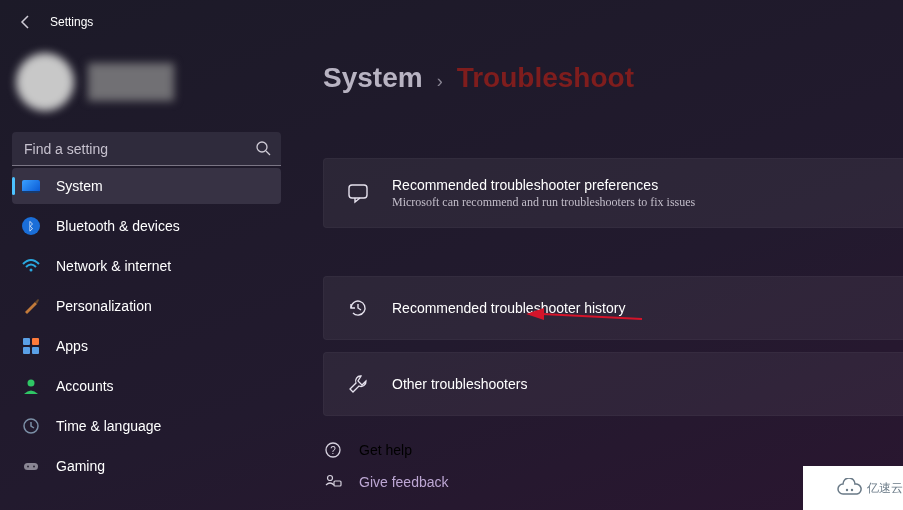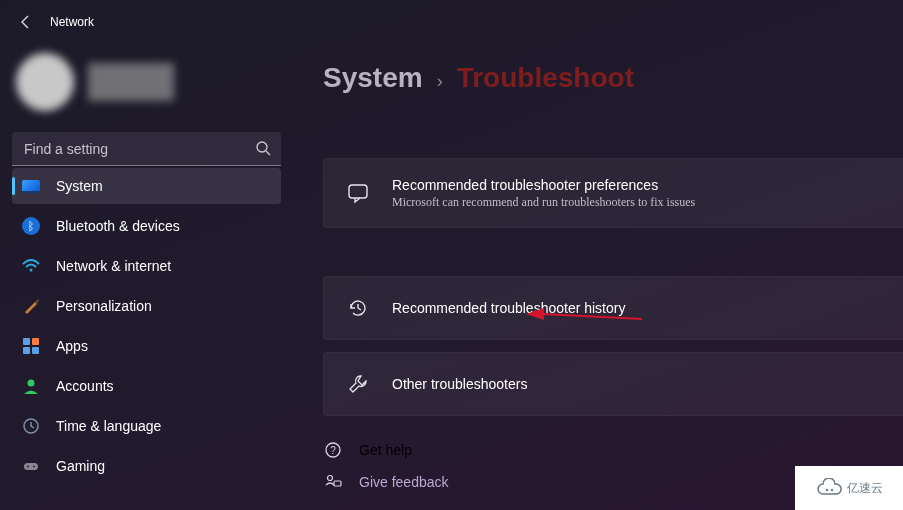"Network" div.app-title { text: Network -> Settings }
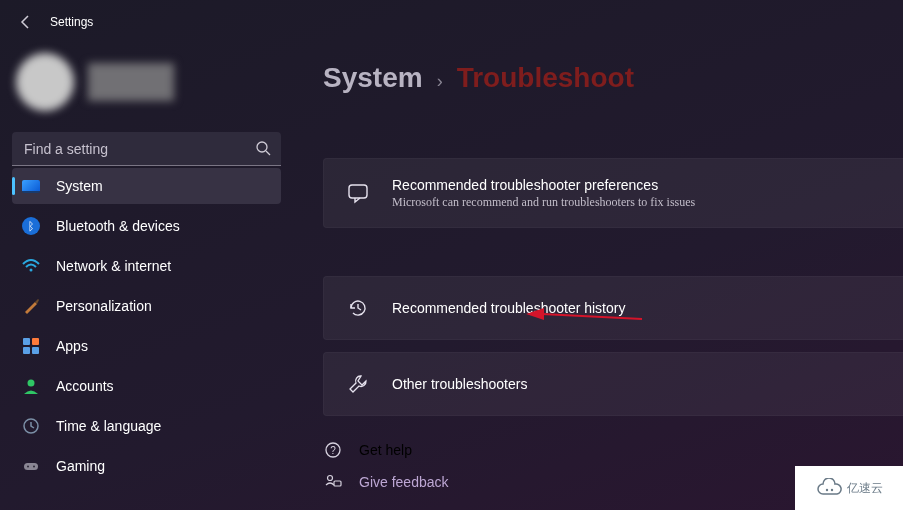"亿速云" .watermark { justify-content: center -> flex-end; width: 108px -> 100px }
